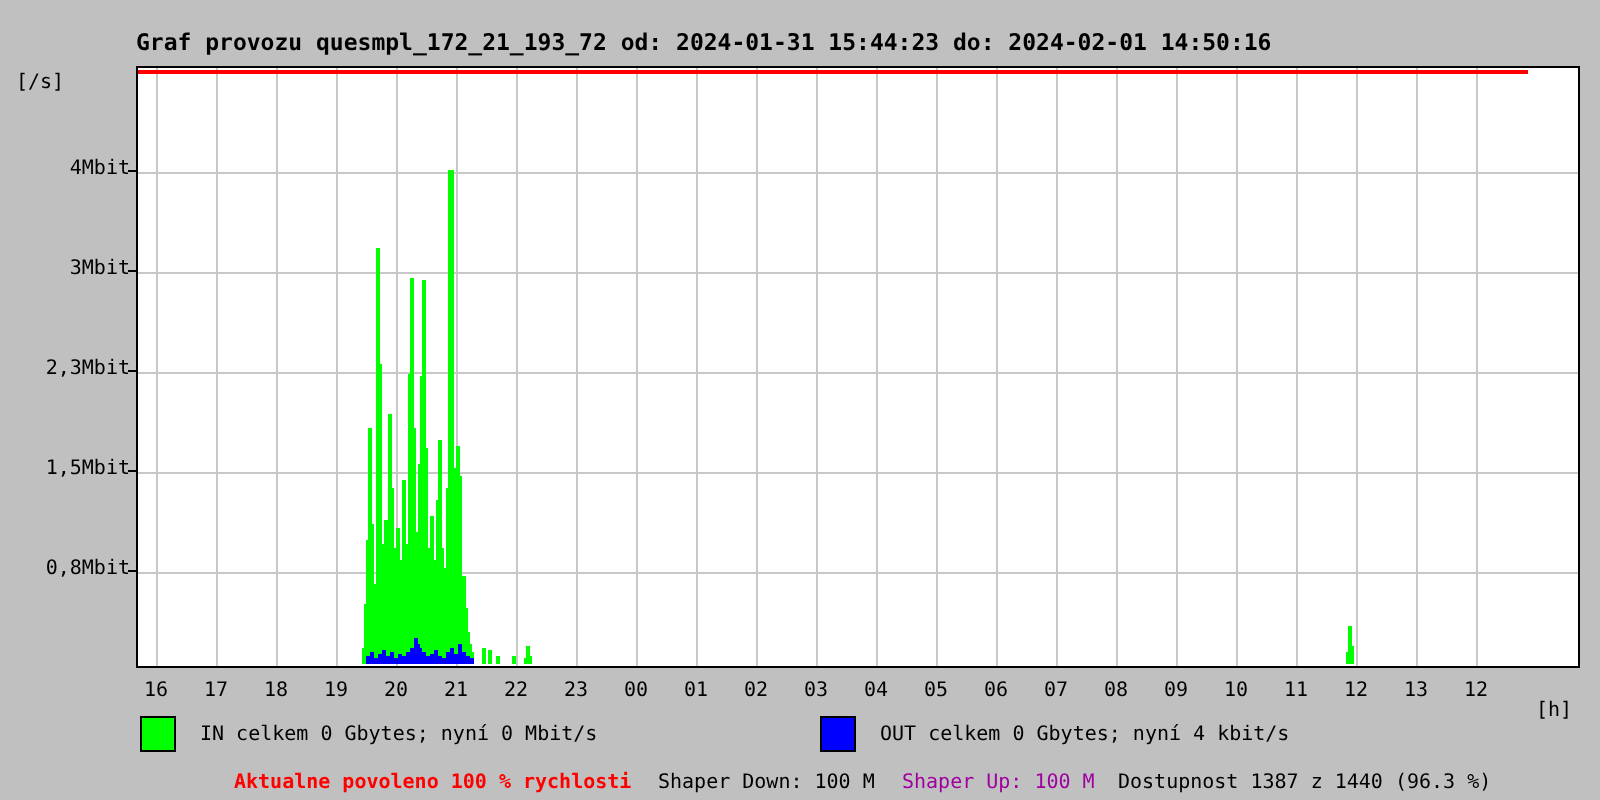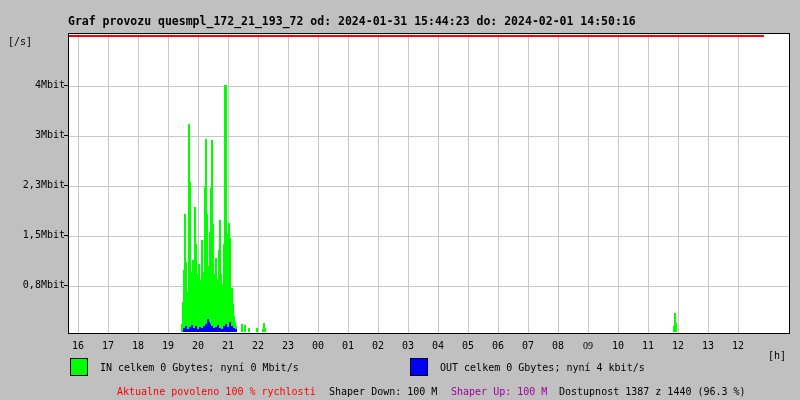"09" div.x-tick-label { font-family: Liberation Serif, serif -> none }
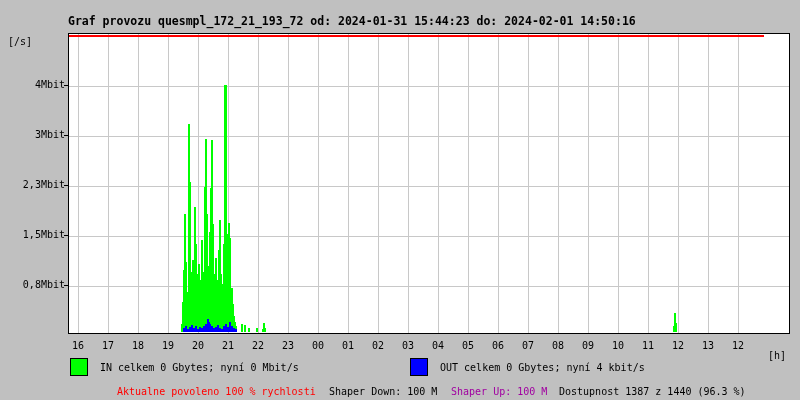"Aktualne povoleno 100 % rychlosti" div.status-item { font-weight: none -> bold }
